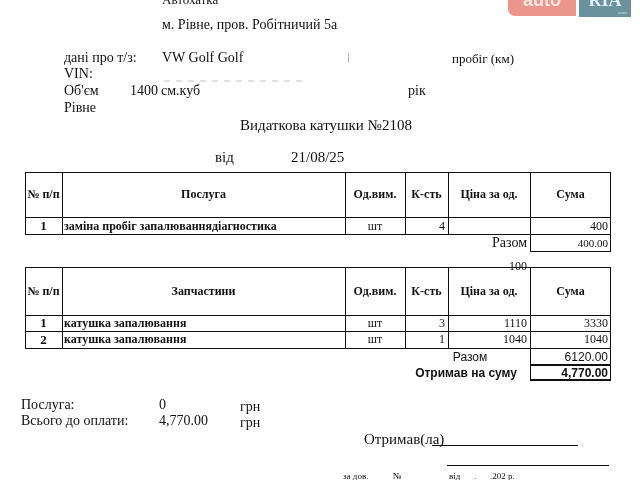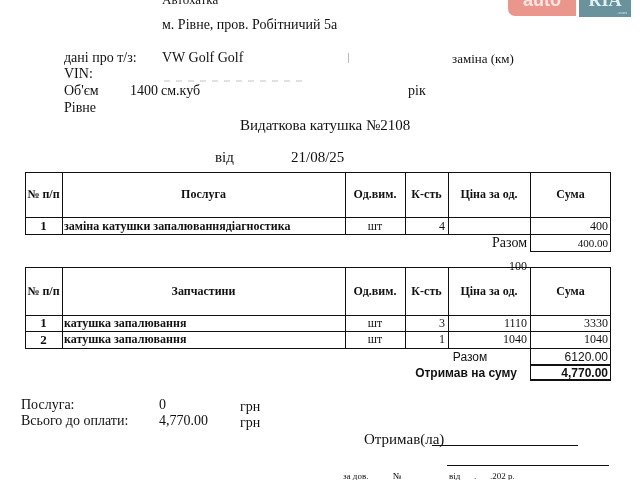"заміна (км)" div.abs { text: заміна -> пробіг }
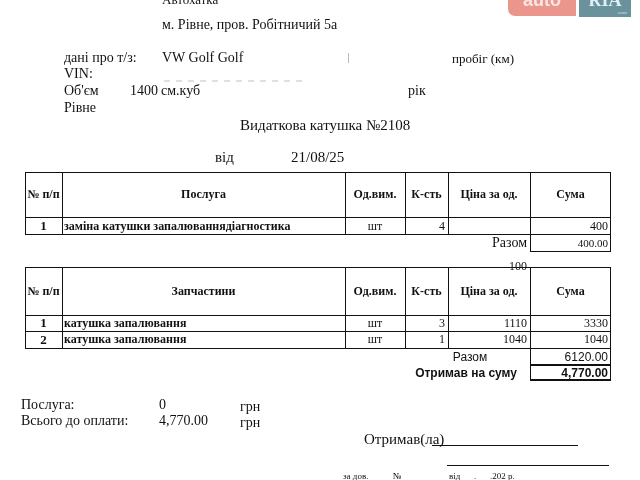"Видаткова катушка №" span { text: катушка -> катушки }
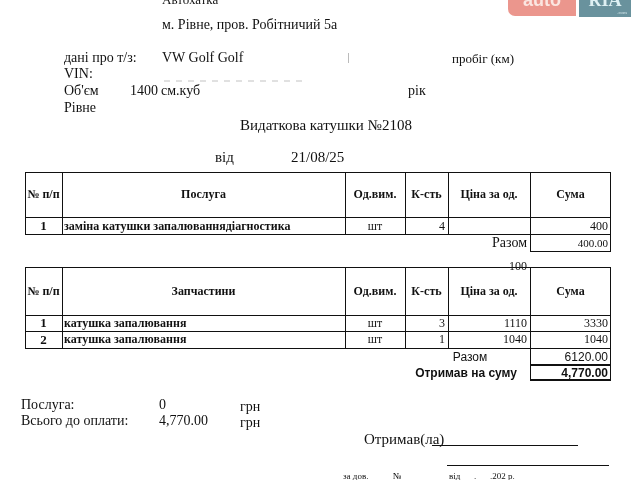"заміна катушки запалюваннядіагностика" div.cell { text: катушки -> пробіг }
